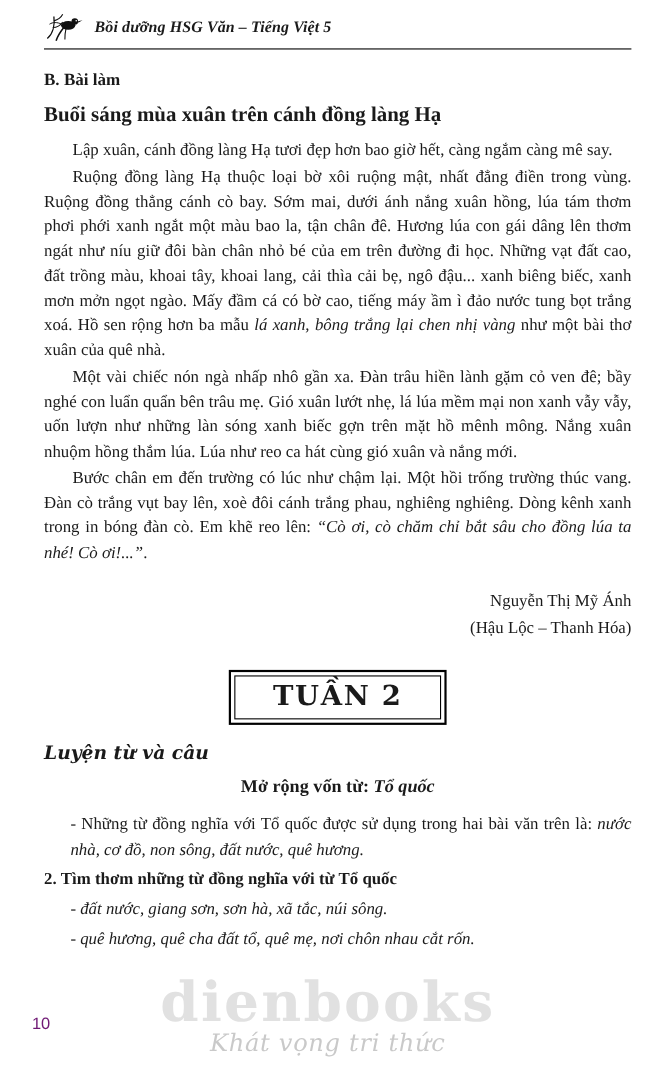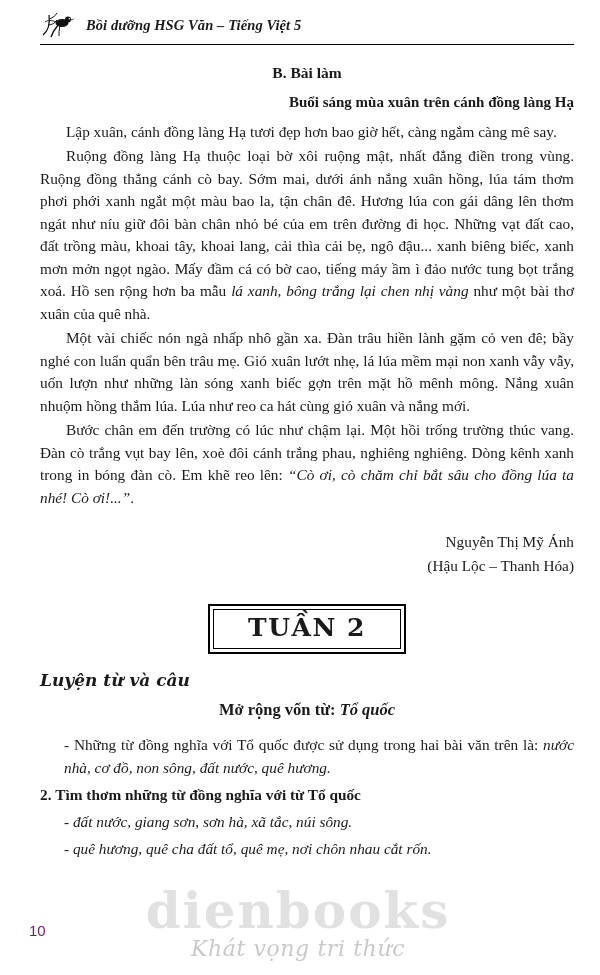"B. Bài làm" .sec-title { text-align: center -> none }
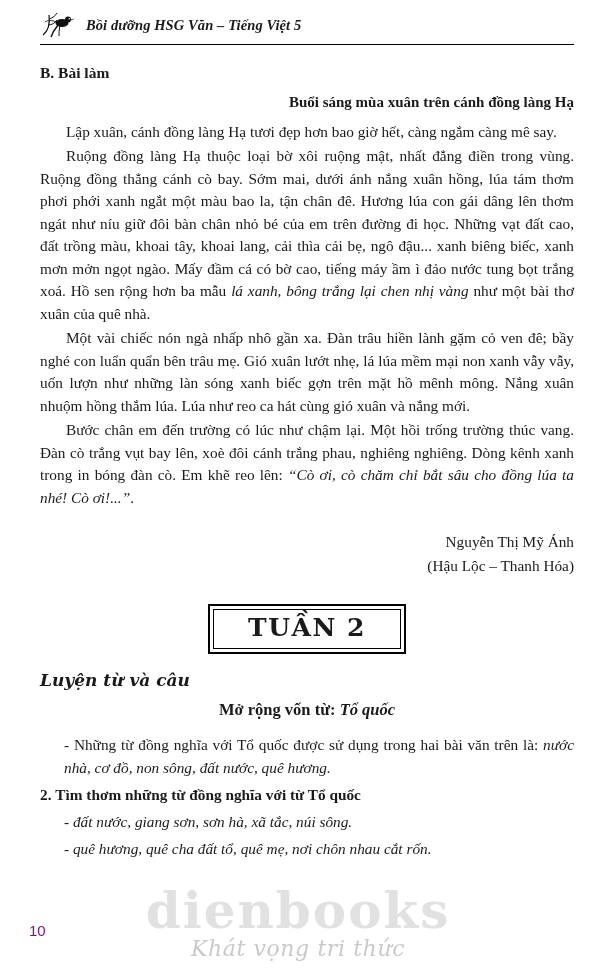"Buổi sáng mùa xuân trên" .poem-title { font-size: 15px -> 19px; text-align: right -> left }
